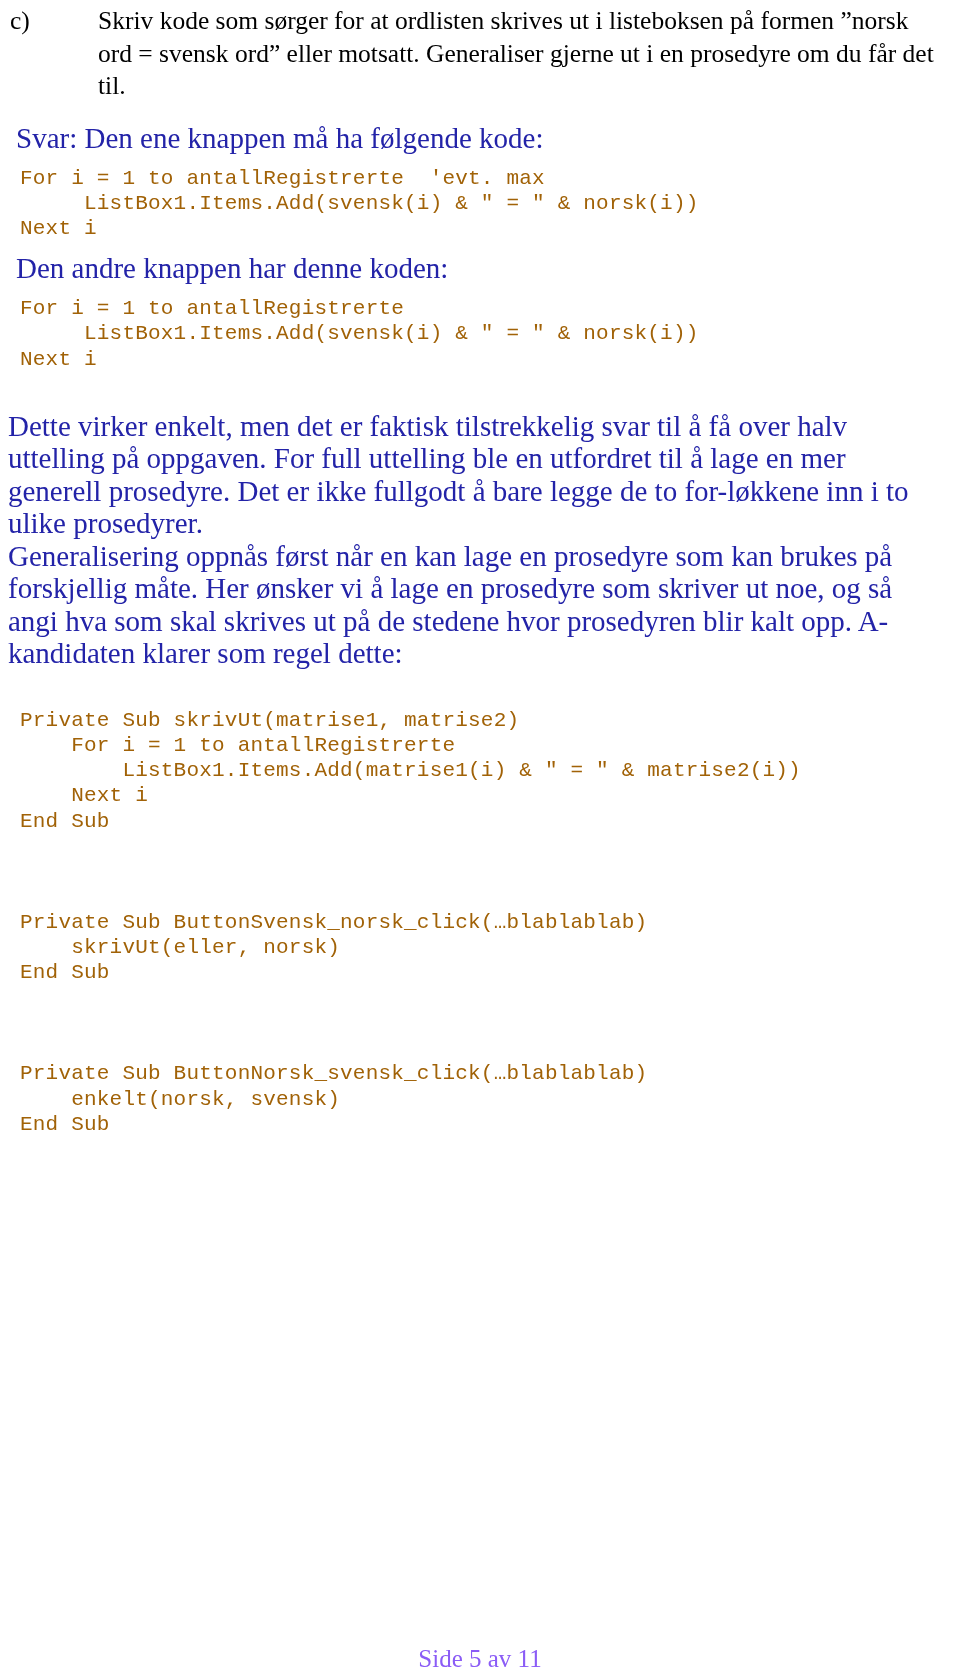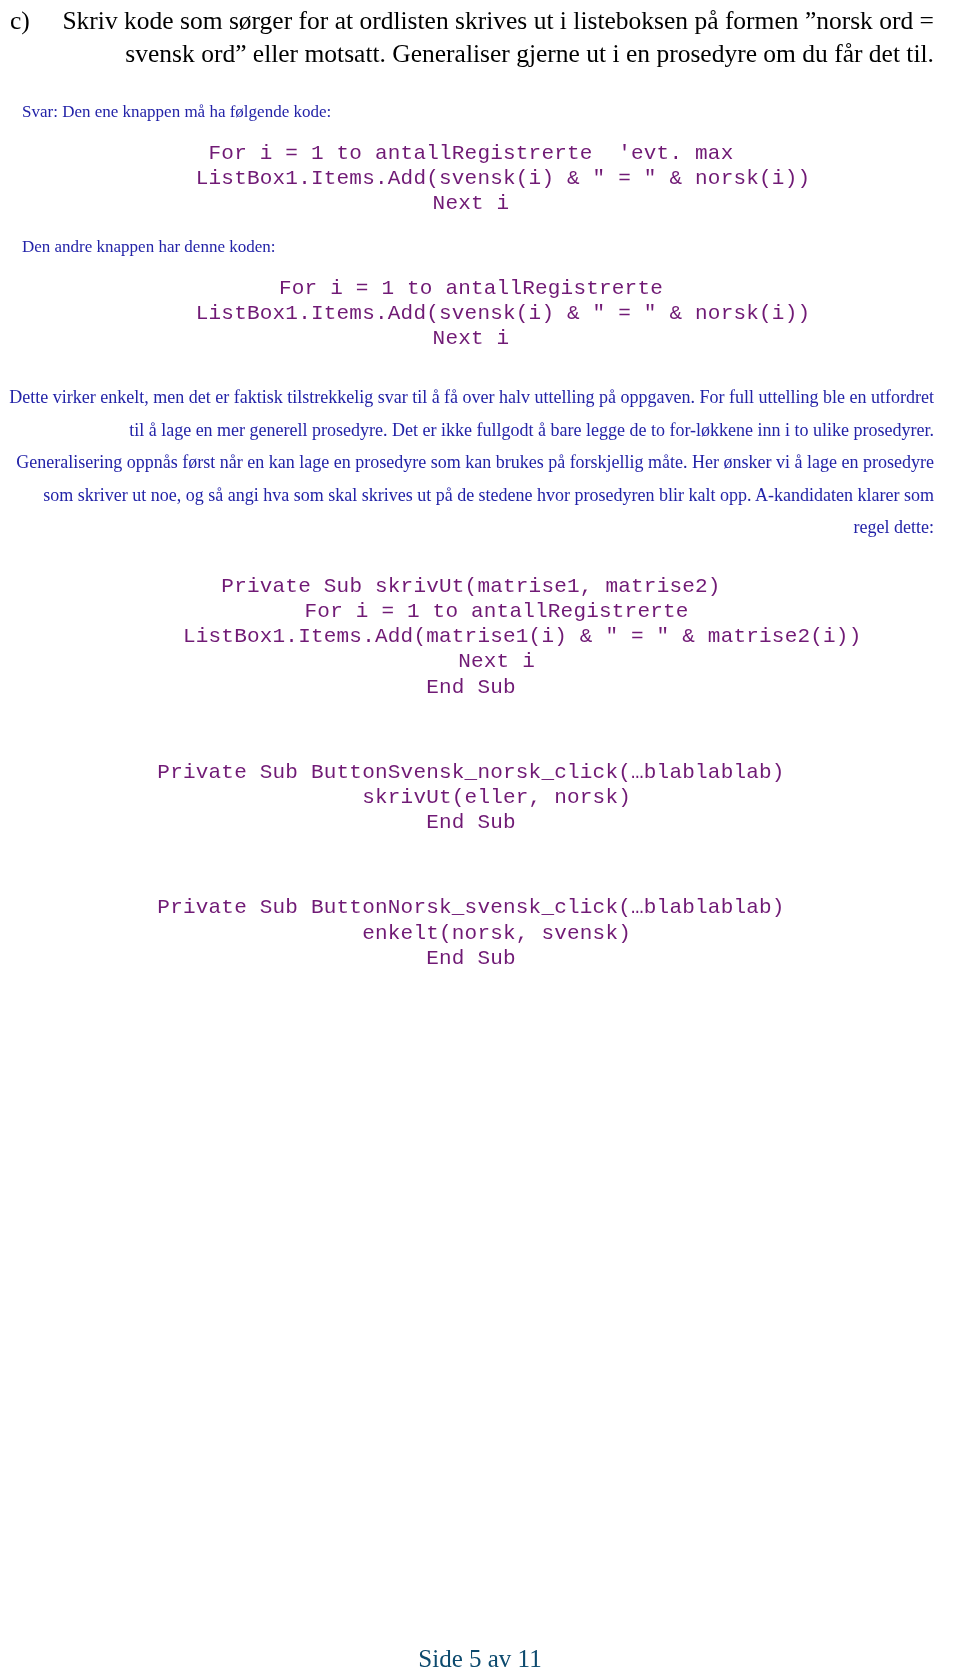"Skriv kode som sørger for" .qitem-text { margin-left: none -> 40px; text-align: right -> left }
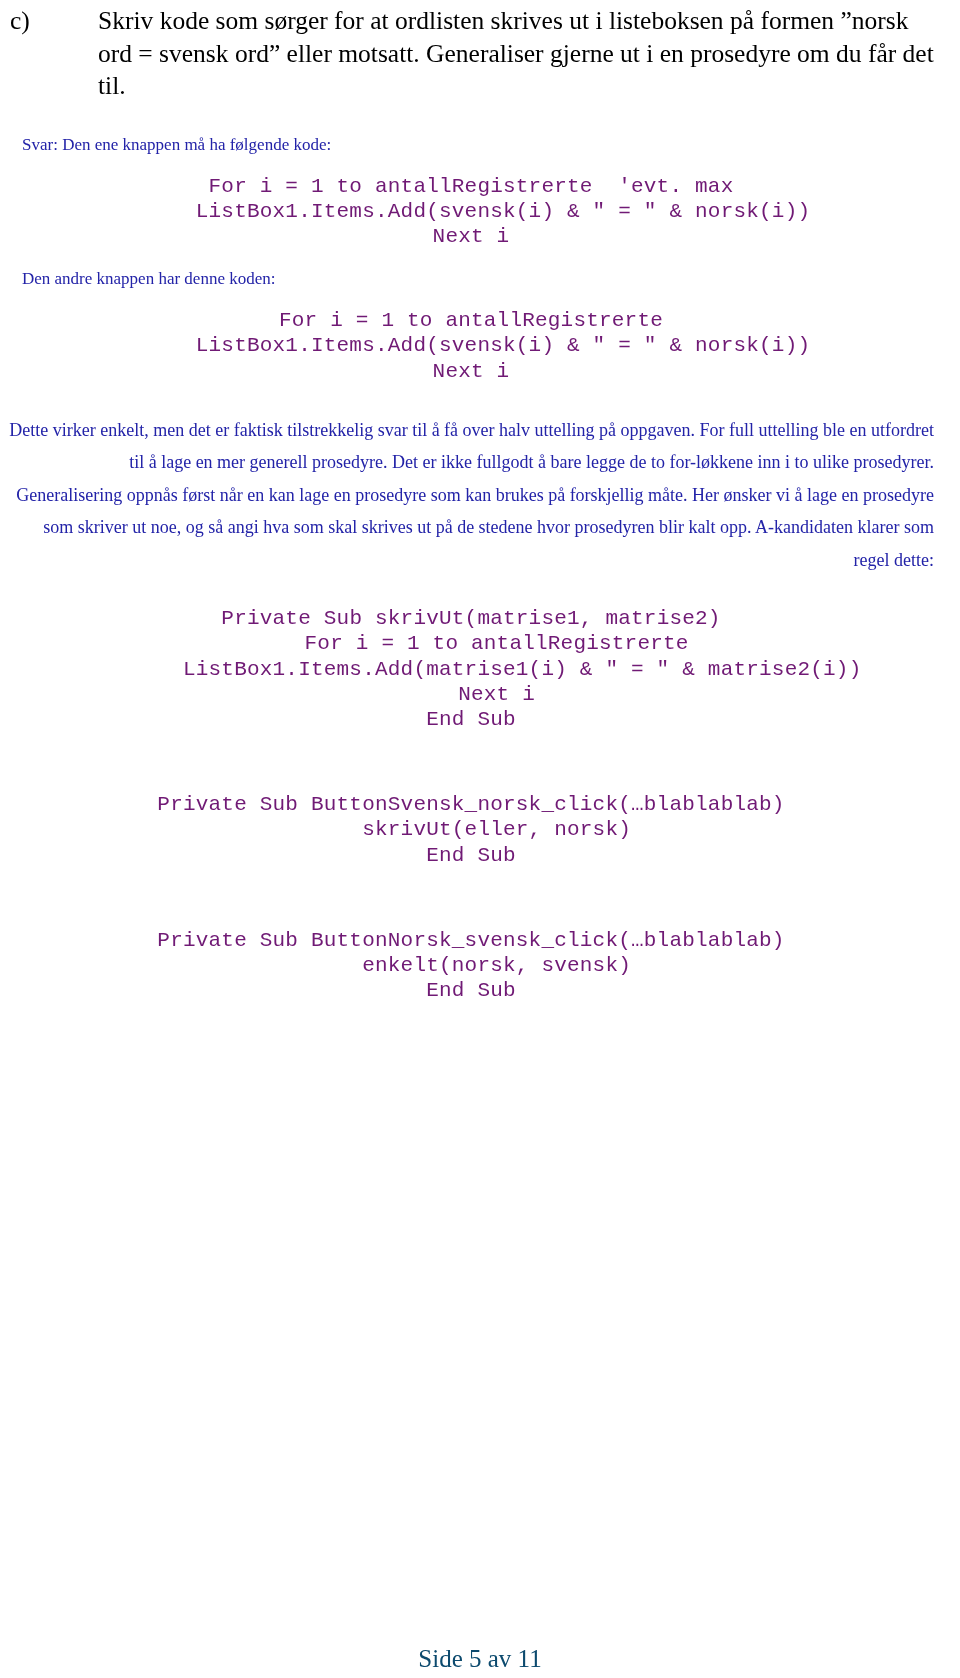"Svar: Den ene knappen må" .prose-lead { font-size: 17px -> 29px; margin: 14px -> 8px }
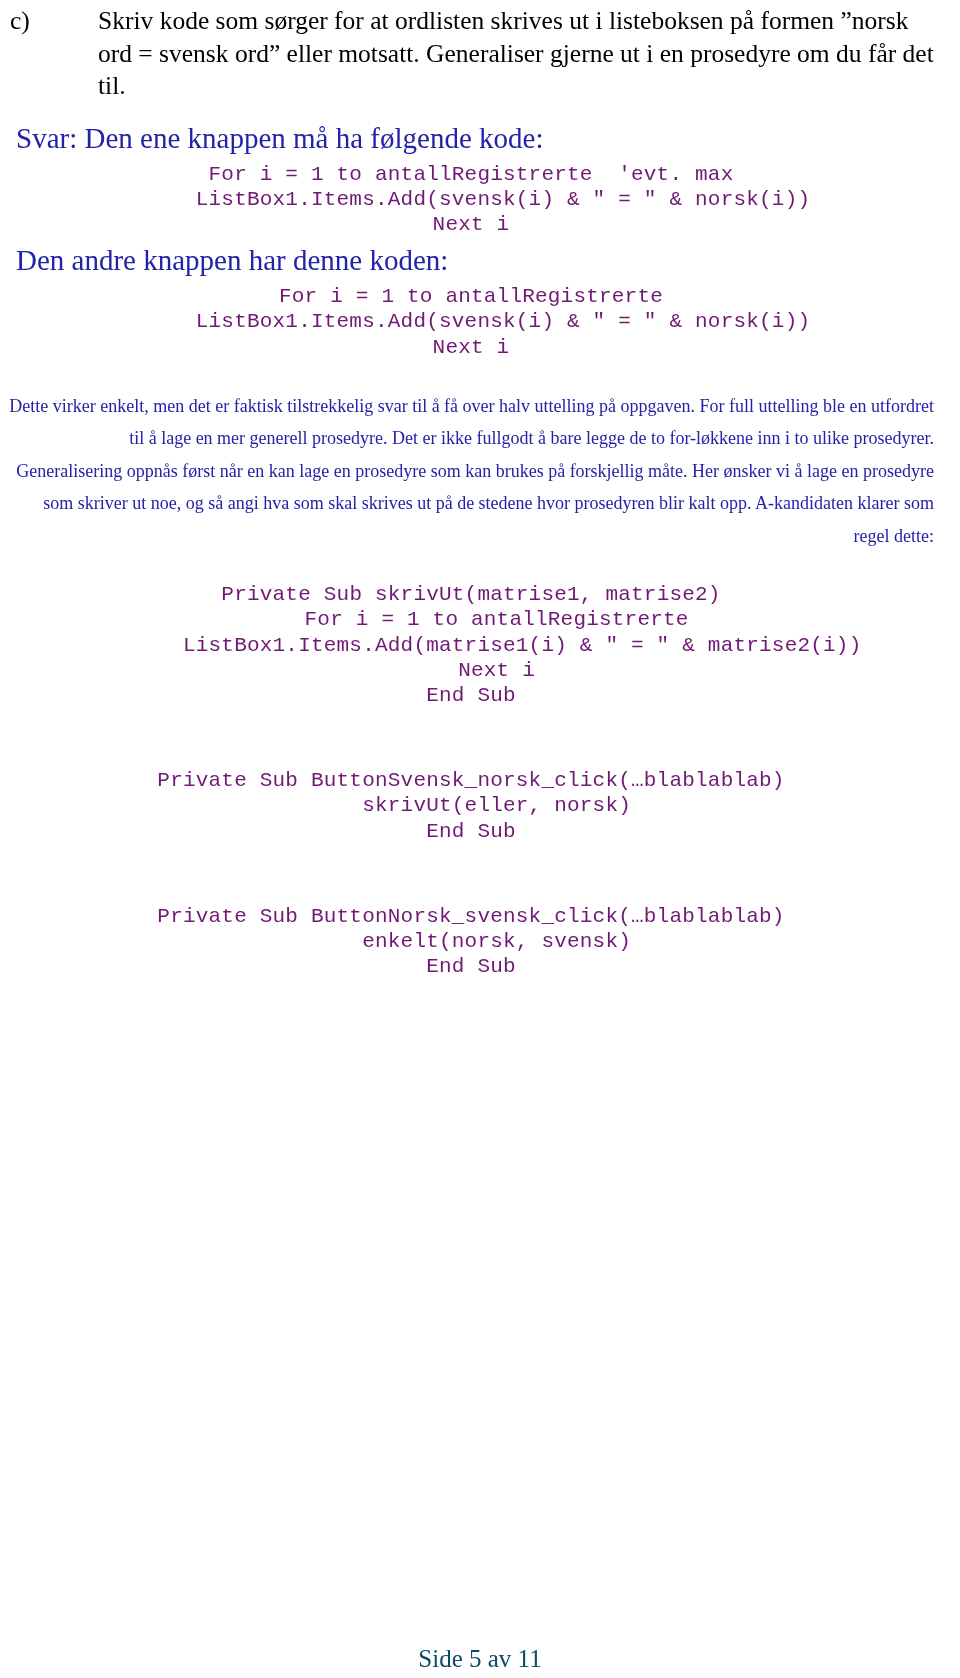"For i = 1 to" .code { color: #701a75 -> #a16207; margin: 4px -> 12px; text-align: center -> none }
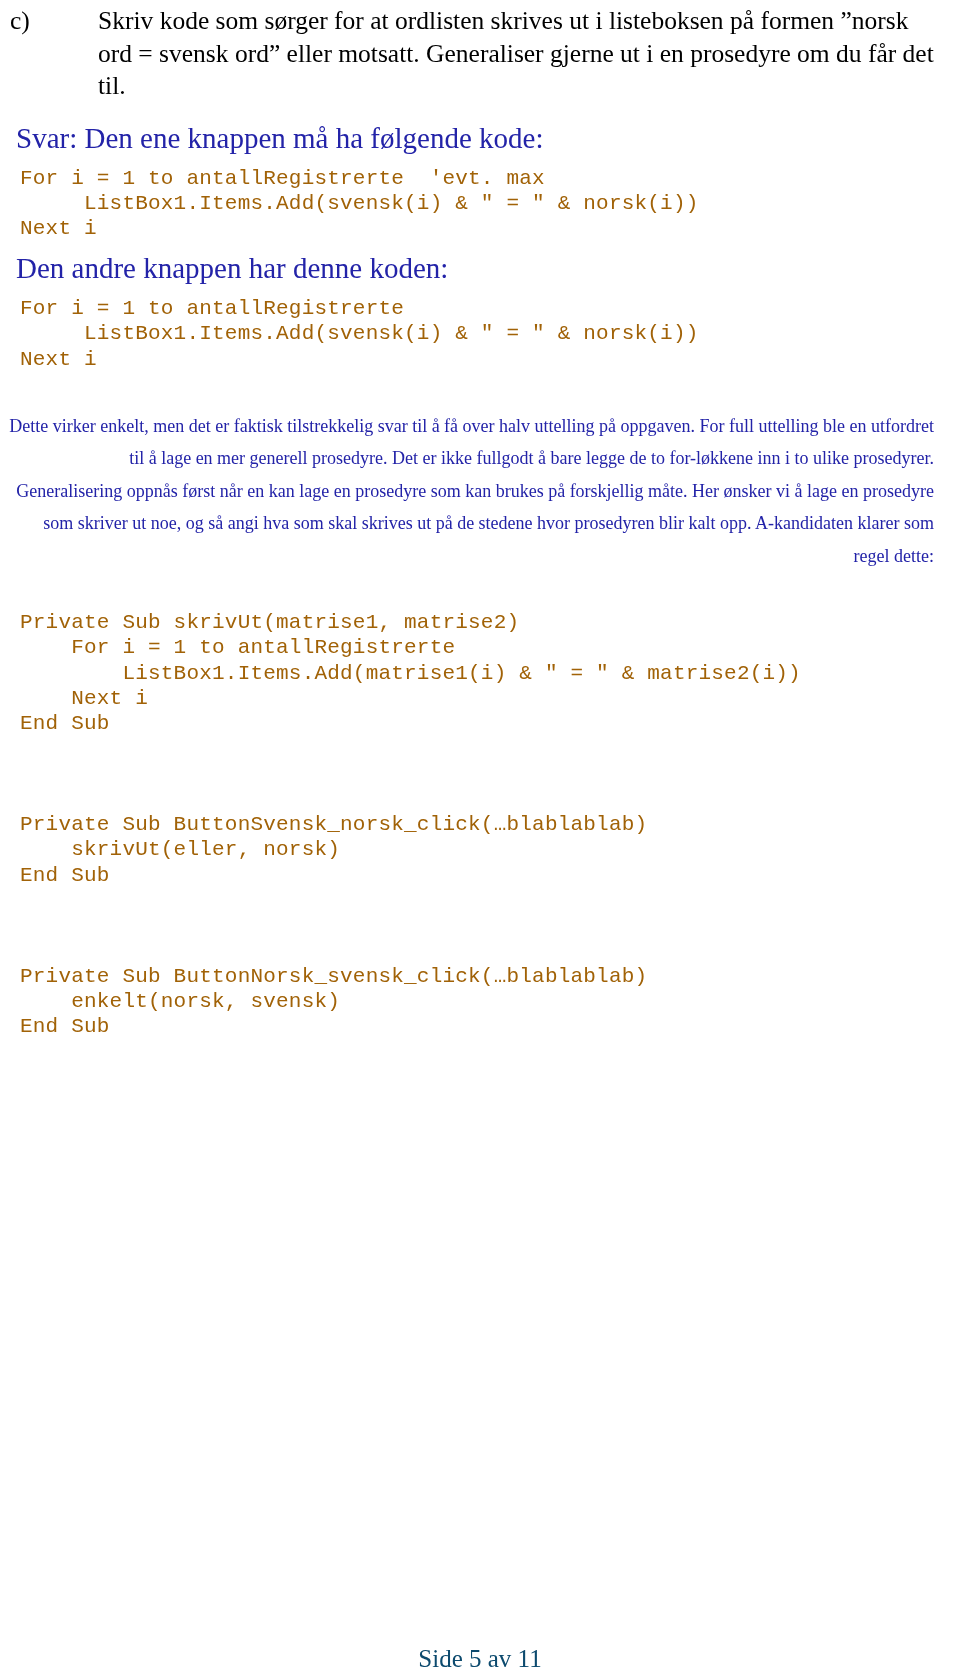"Dette virker enkelt, men det" .prose { font-size: 18px -> 29px; text-align: right -> left }
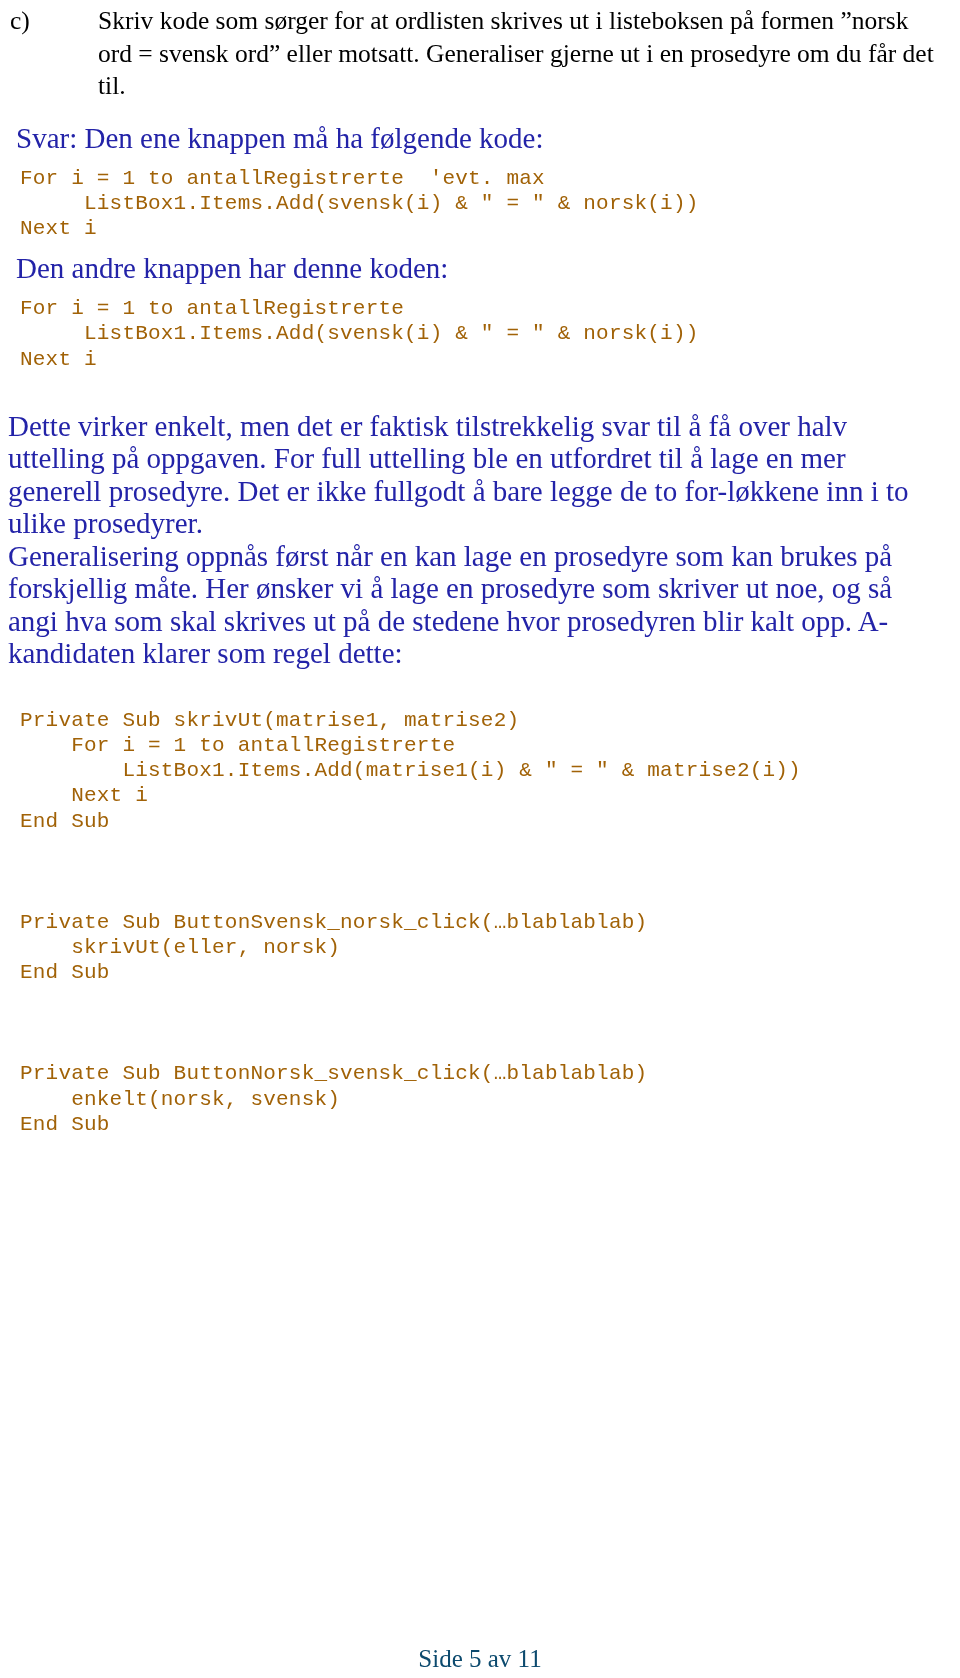"Side 5 av 11" .footer { color: #0c4a6e -> #8b5cf6 }
